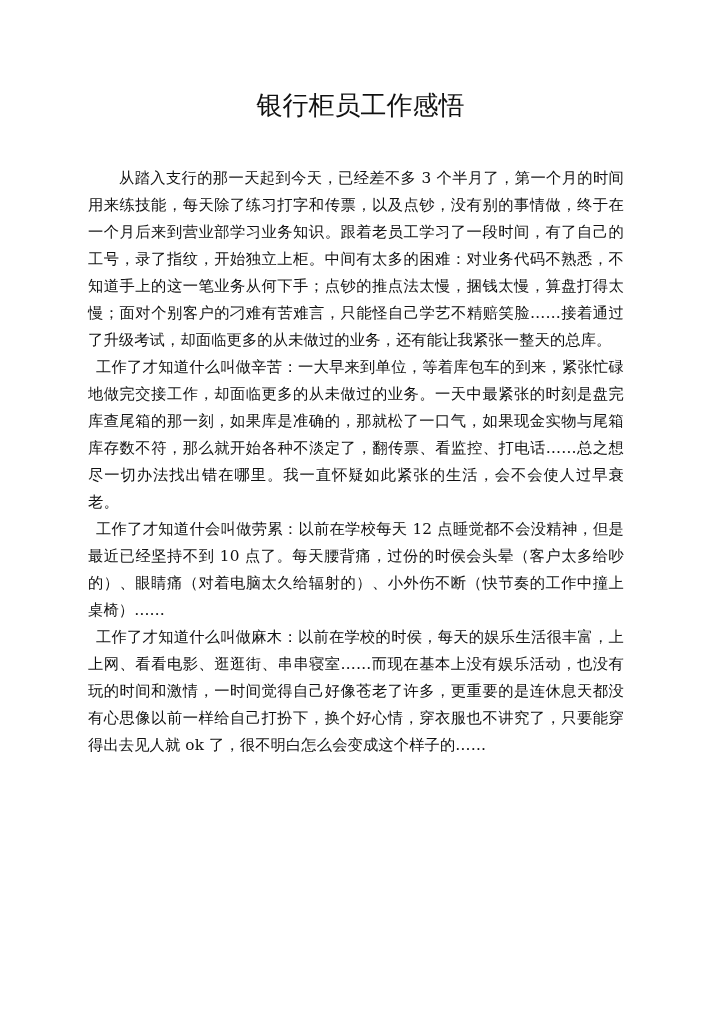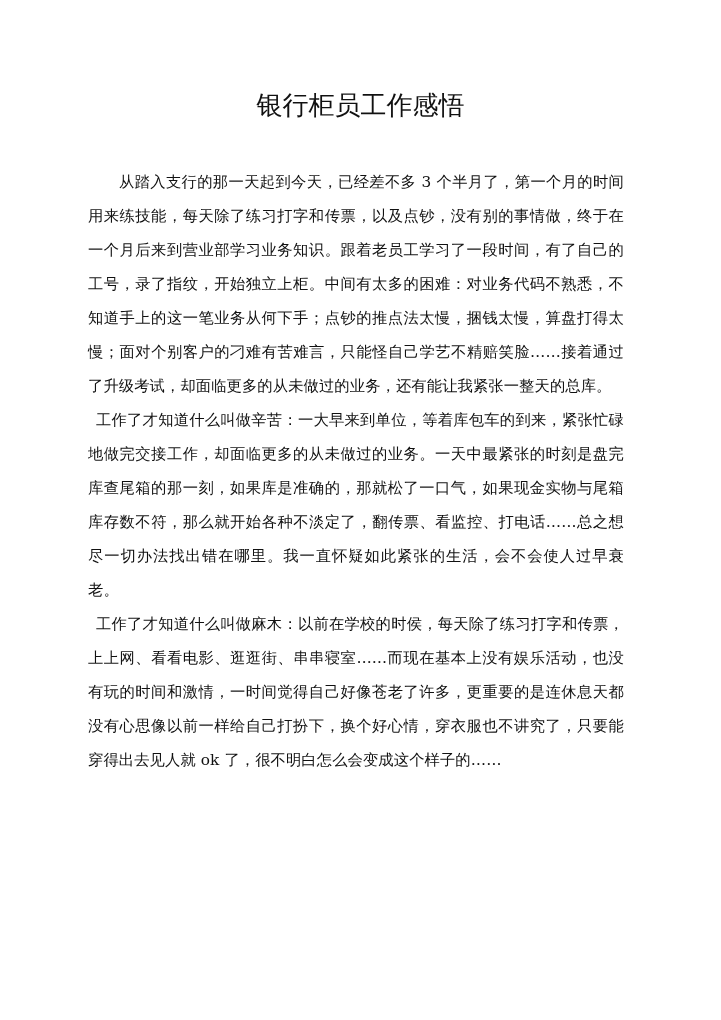"从踏入支行的那一天起到今天，已经差不多 3" .para { line-height: 34px -> 27px }
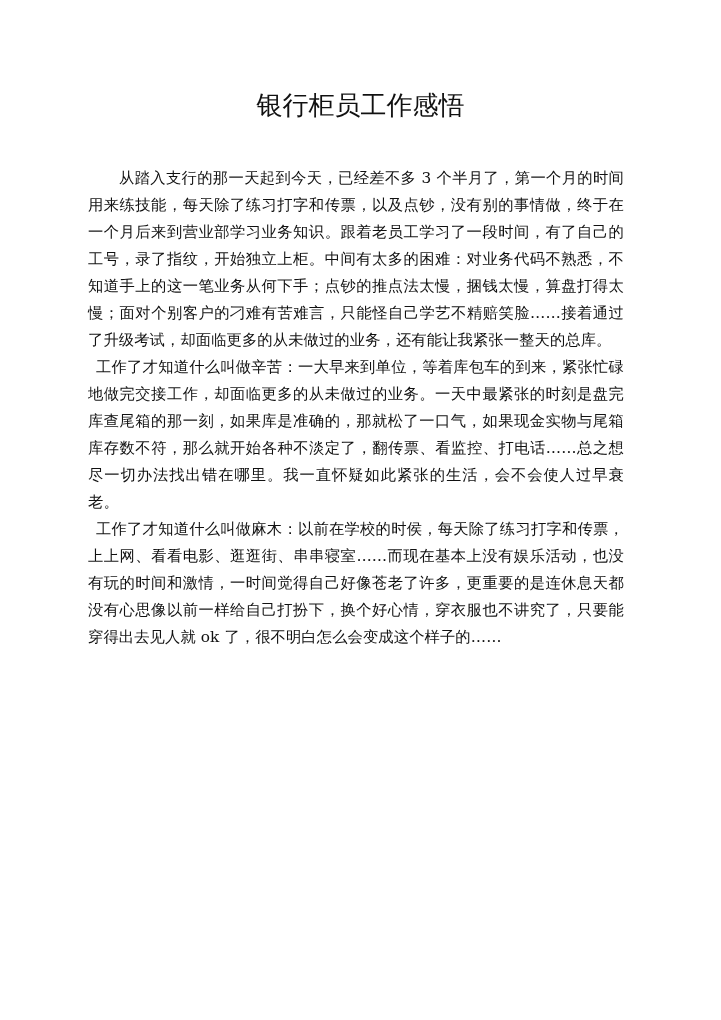"工作了才知道什会叫做劳累：以前在学校每天 12" p.para { html: none -> <p>工作了才知道什会叫做劳累：以前在学校每天 12 点睡觉都不会没精神，但是最近已经坚持不到 10 点了。每天腰背痛，过份的时侯会头晕（客户太多给吵的）、眼睛痛（对着电脑太久给辐射的）、小外伤不断（快节奏的工作中撞上桌椅）……</p> }
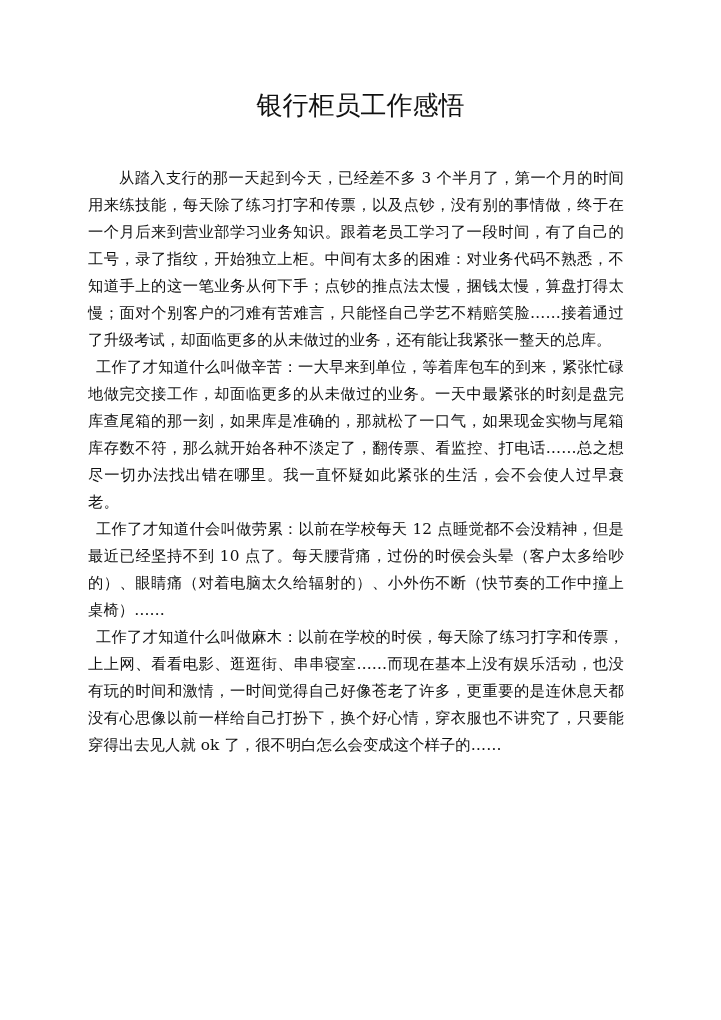"工作了才知道什么叫做麻木：以前在学校的时侯，每天除了练习打字和传票，上上网、看看" p.para { text: 除了练习打字和传票 -> 的娱乐生活很丰富 }
